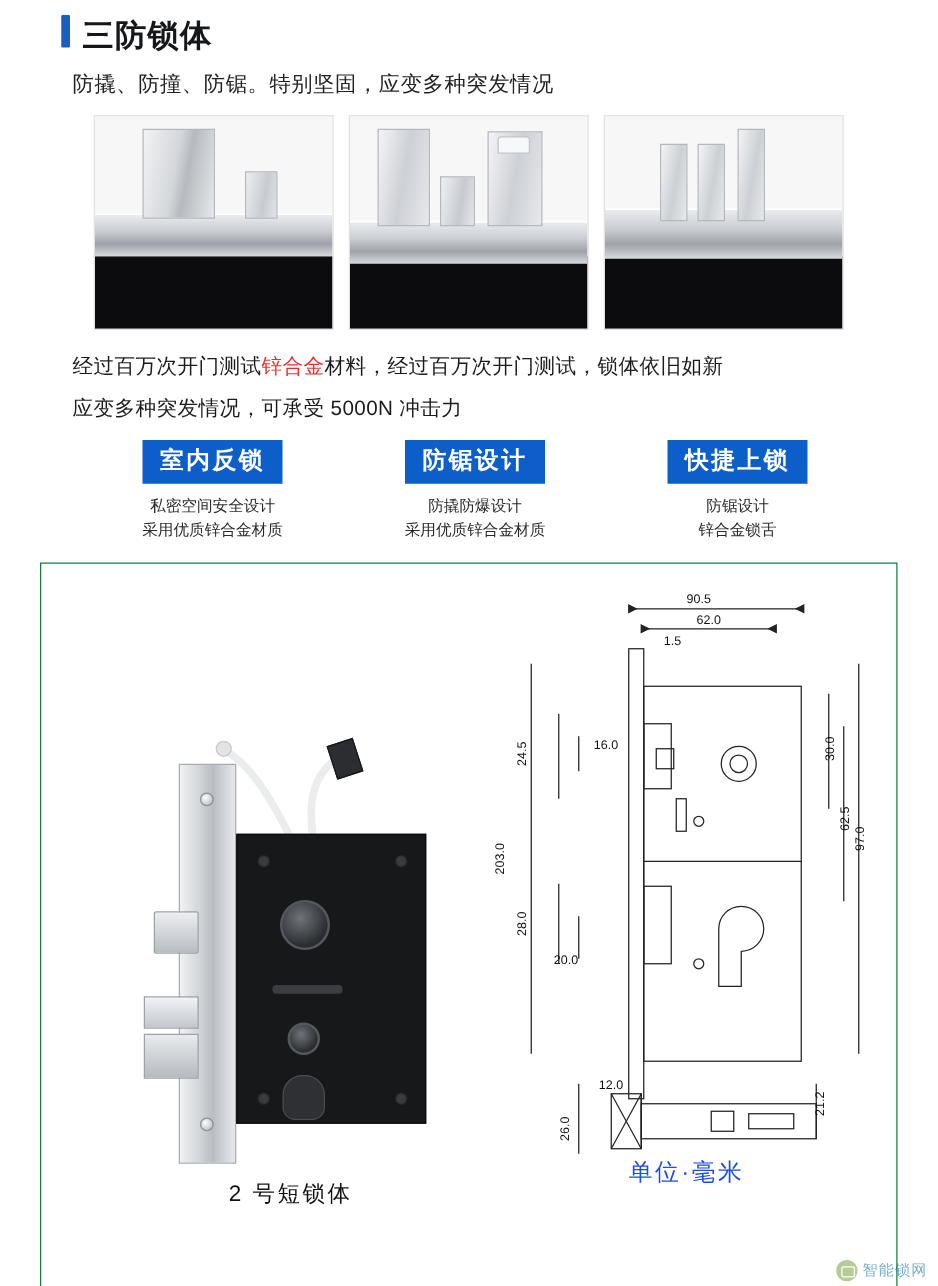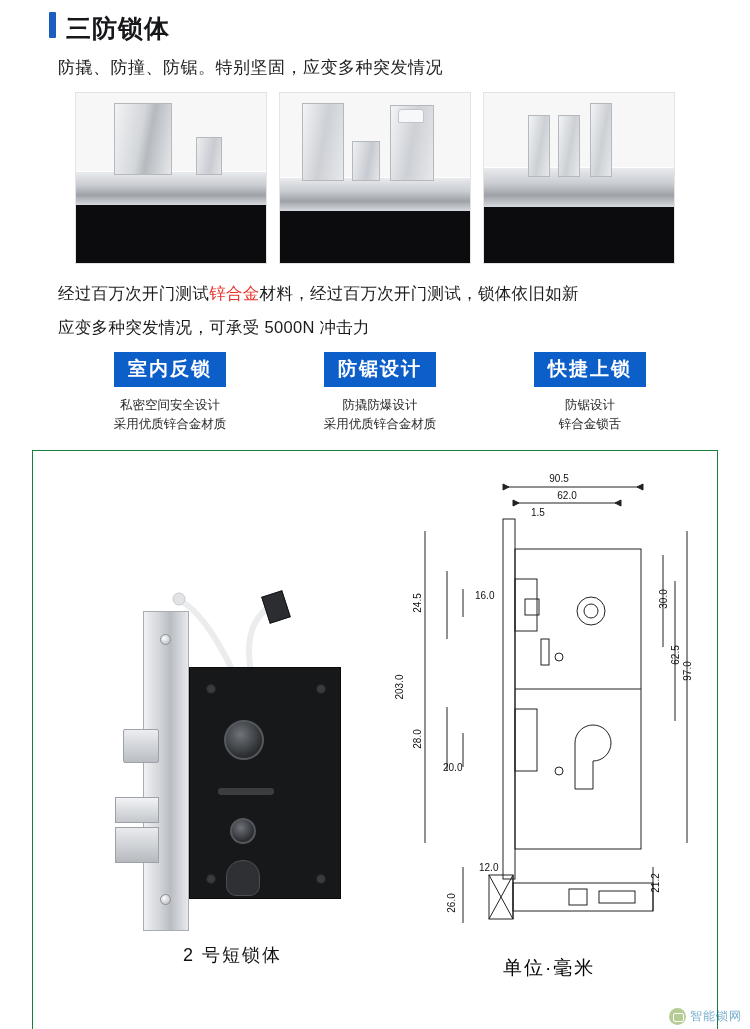"单位·毫米" .caption-right { color: #000000 -> #1d4ed8; top: 504px -> 474px }
